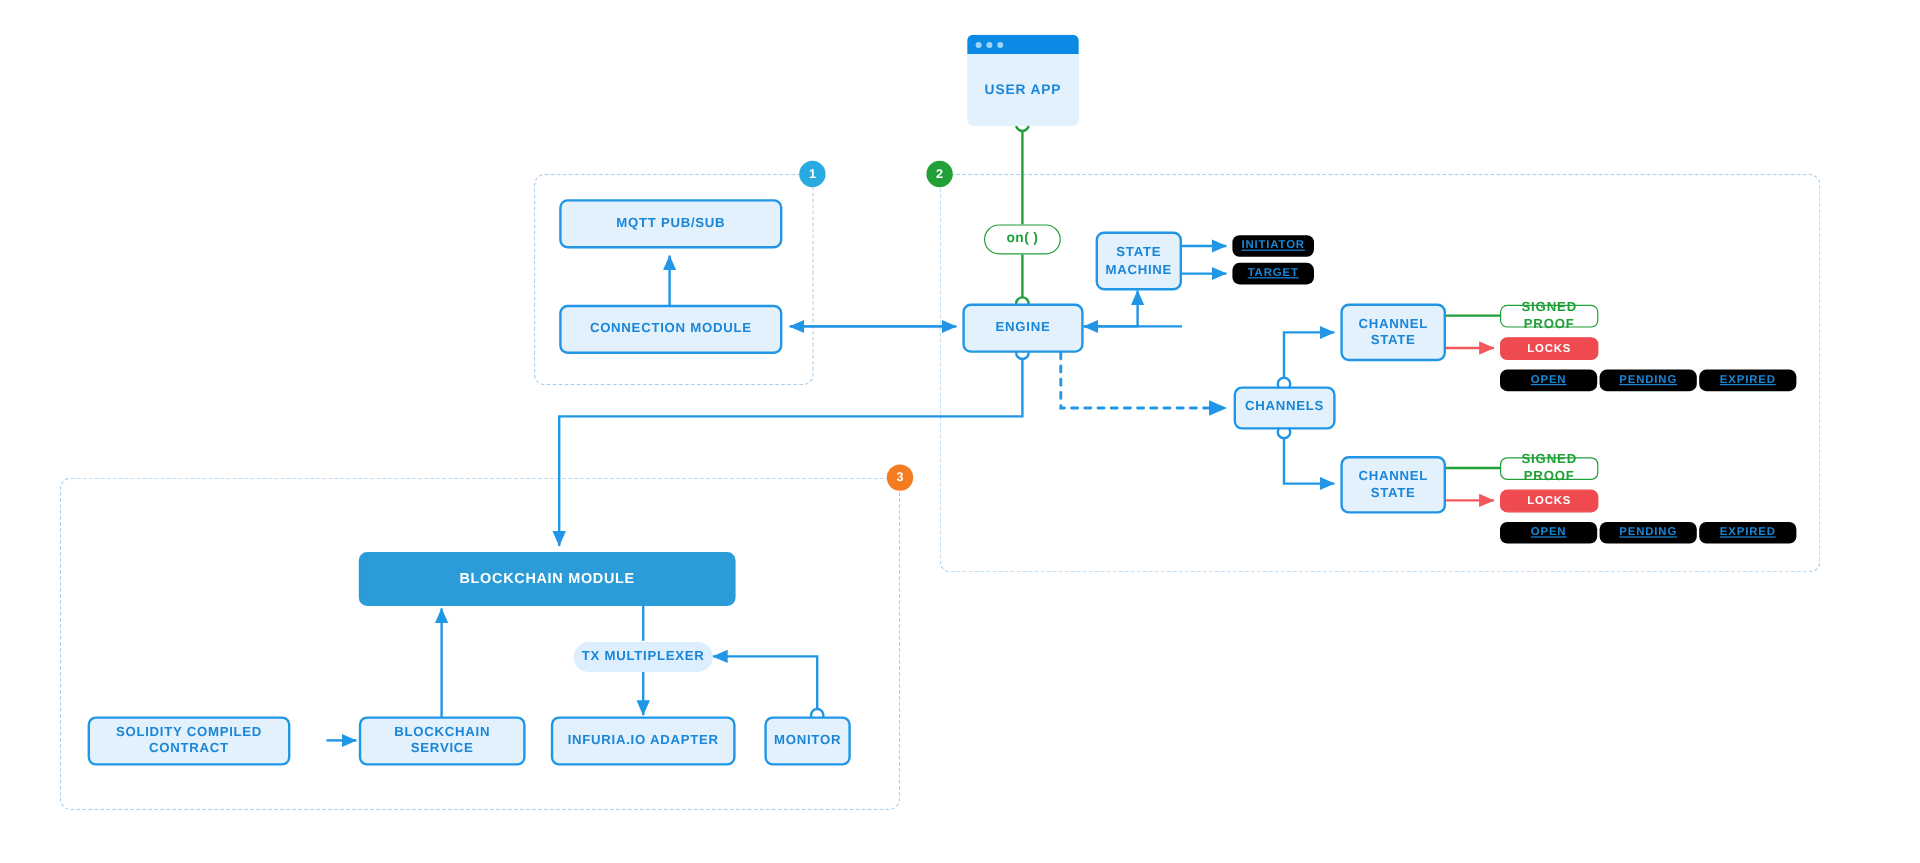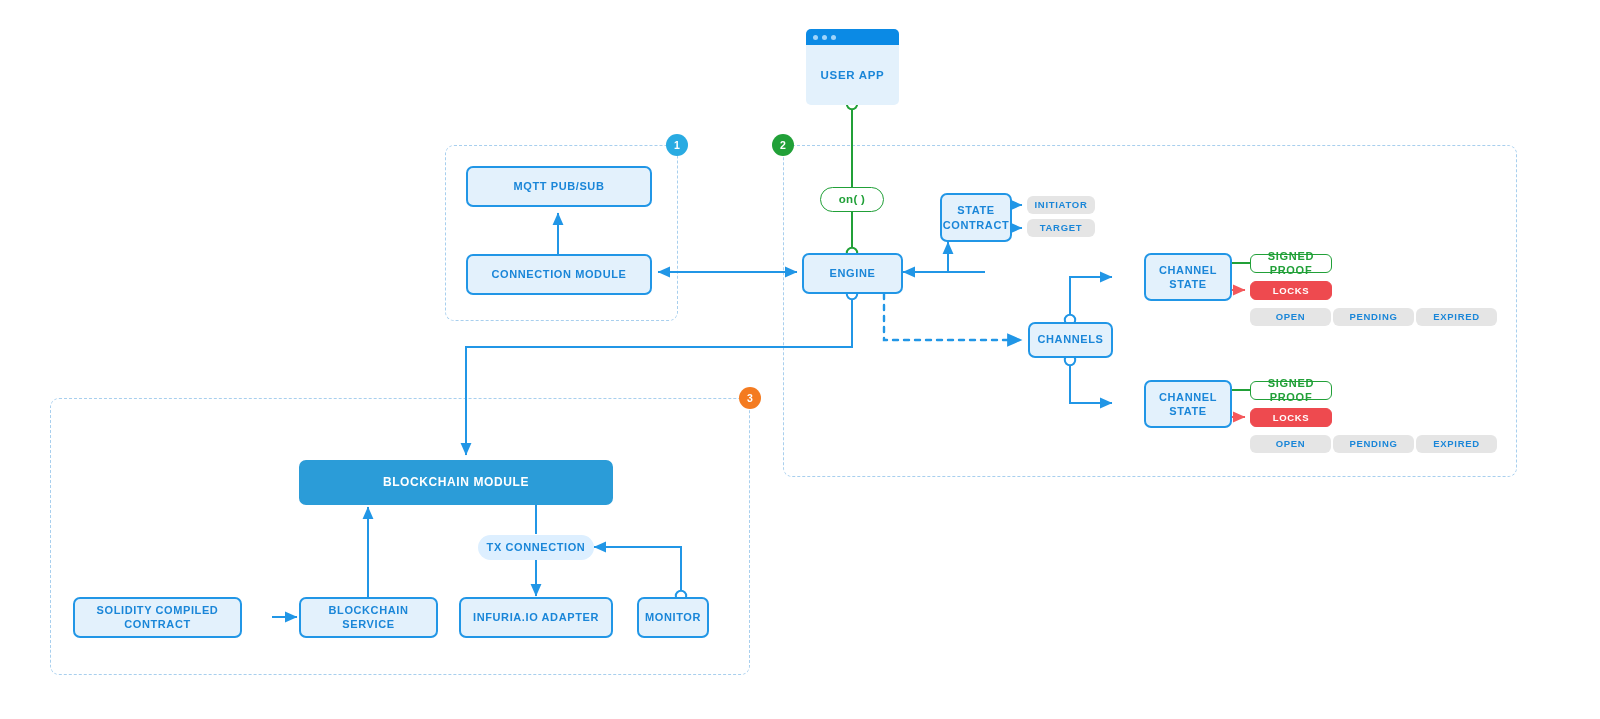"STATE" .box.two-line { margin-left: 27px -> none }
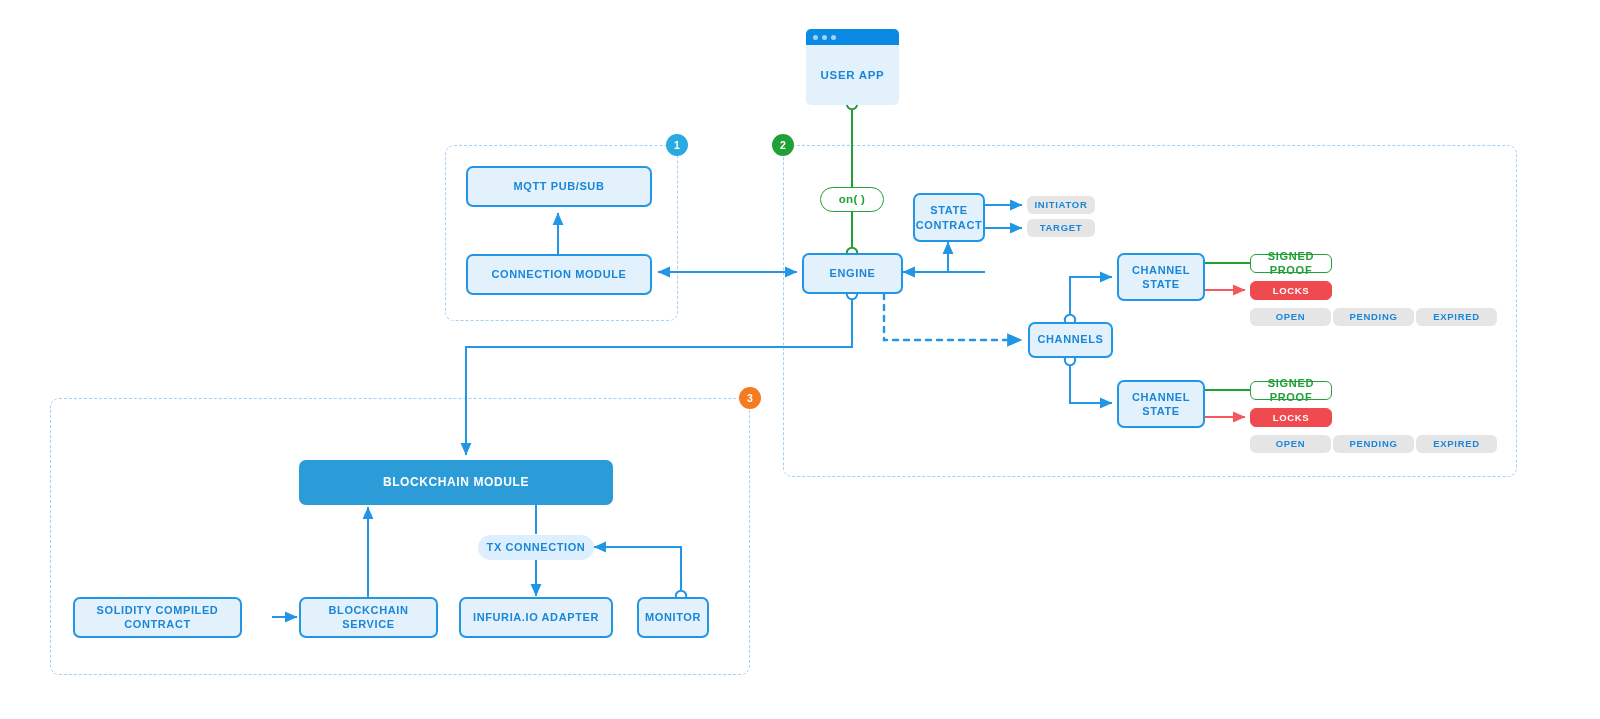"INITIATOR" .tag { background: #e5e5e5 -> #000000; text-decoration: none -> underline }
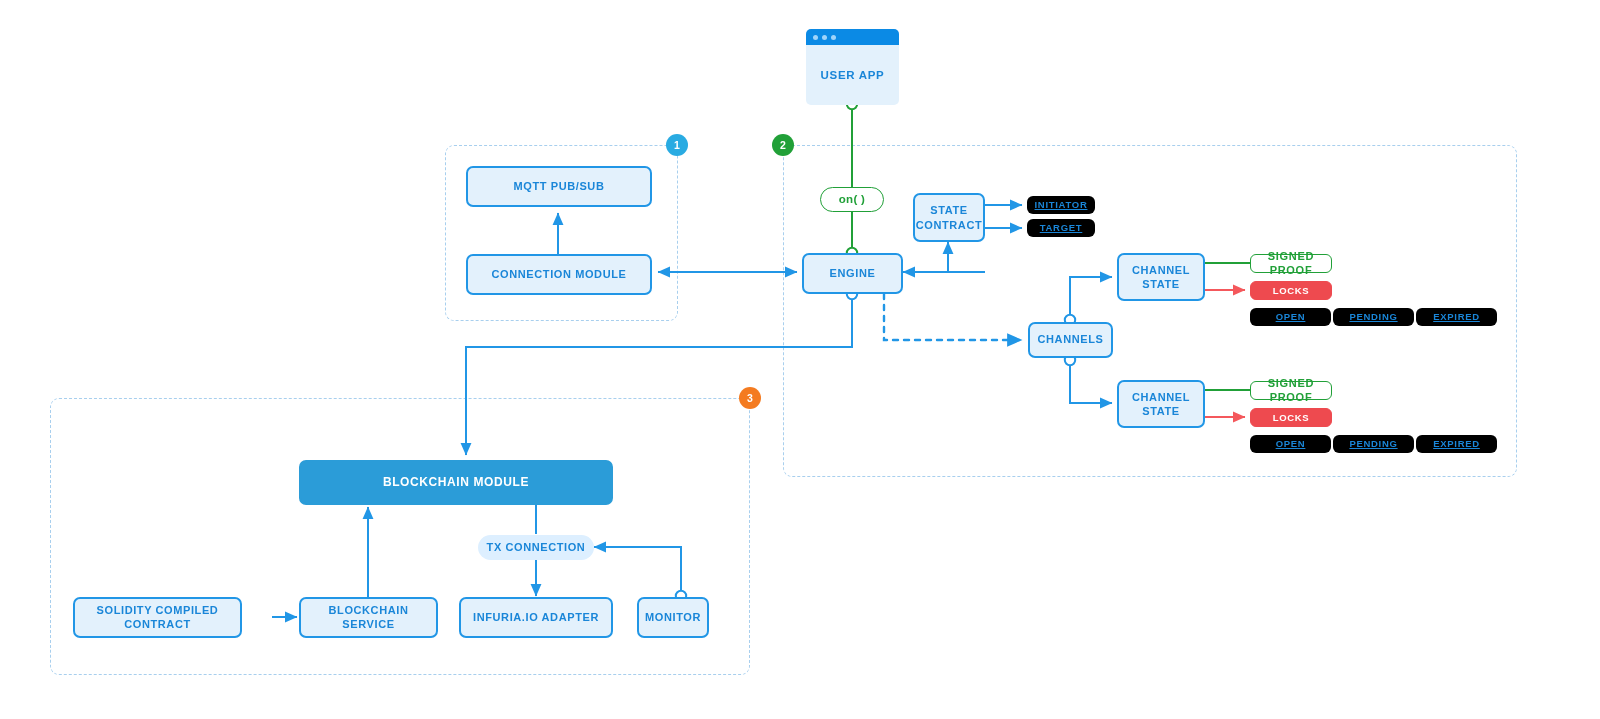"CONTRACT" span { text: CONTRACT -> MACHINE }
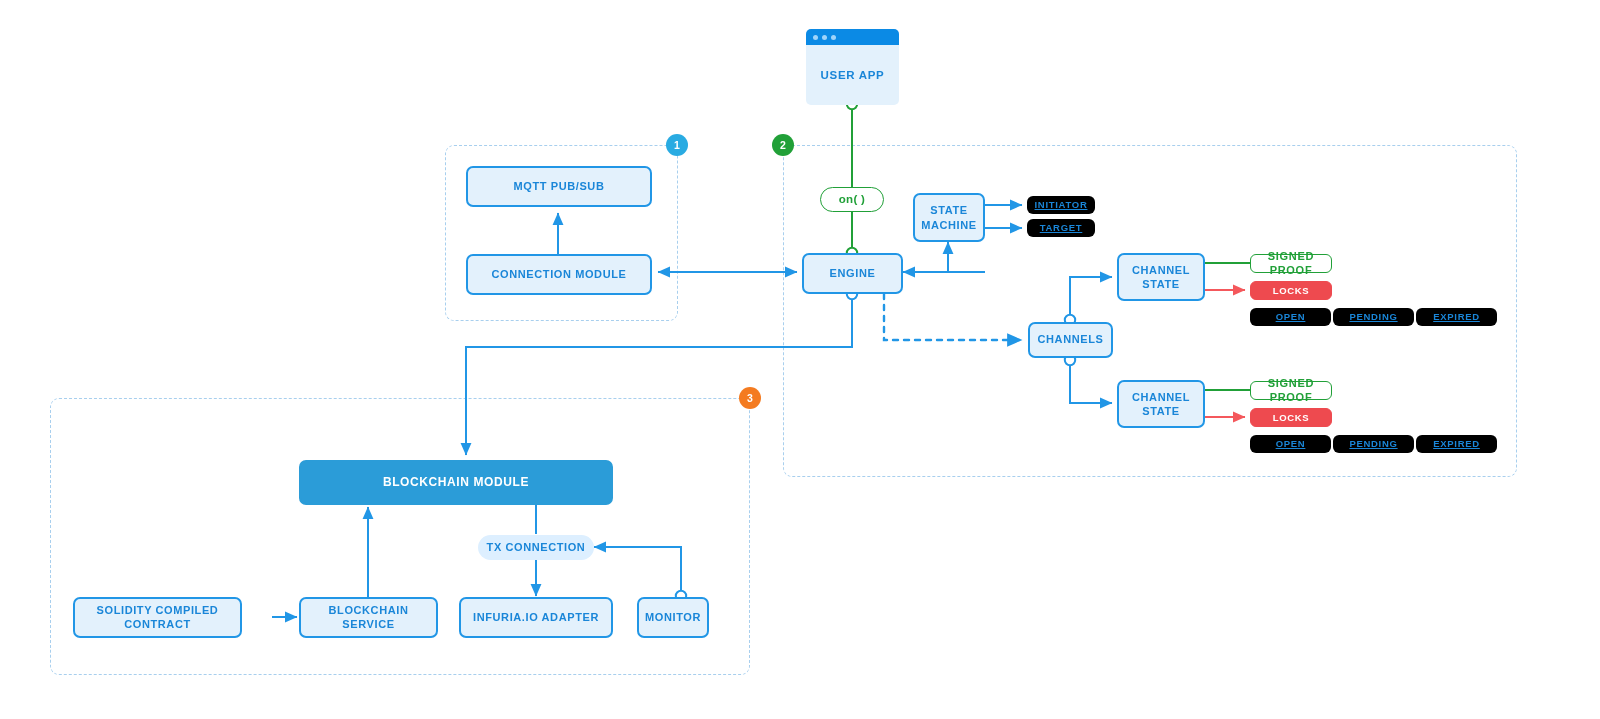"TX CONNECTION" div.node { text: CONNECTION -> MULTIPLEXER }
